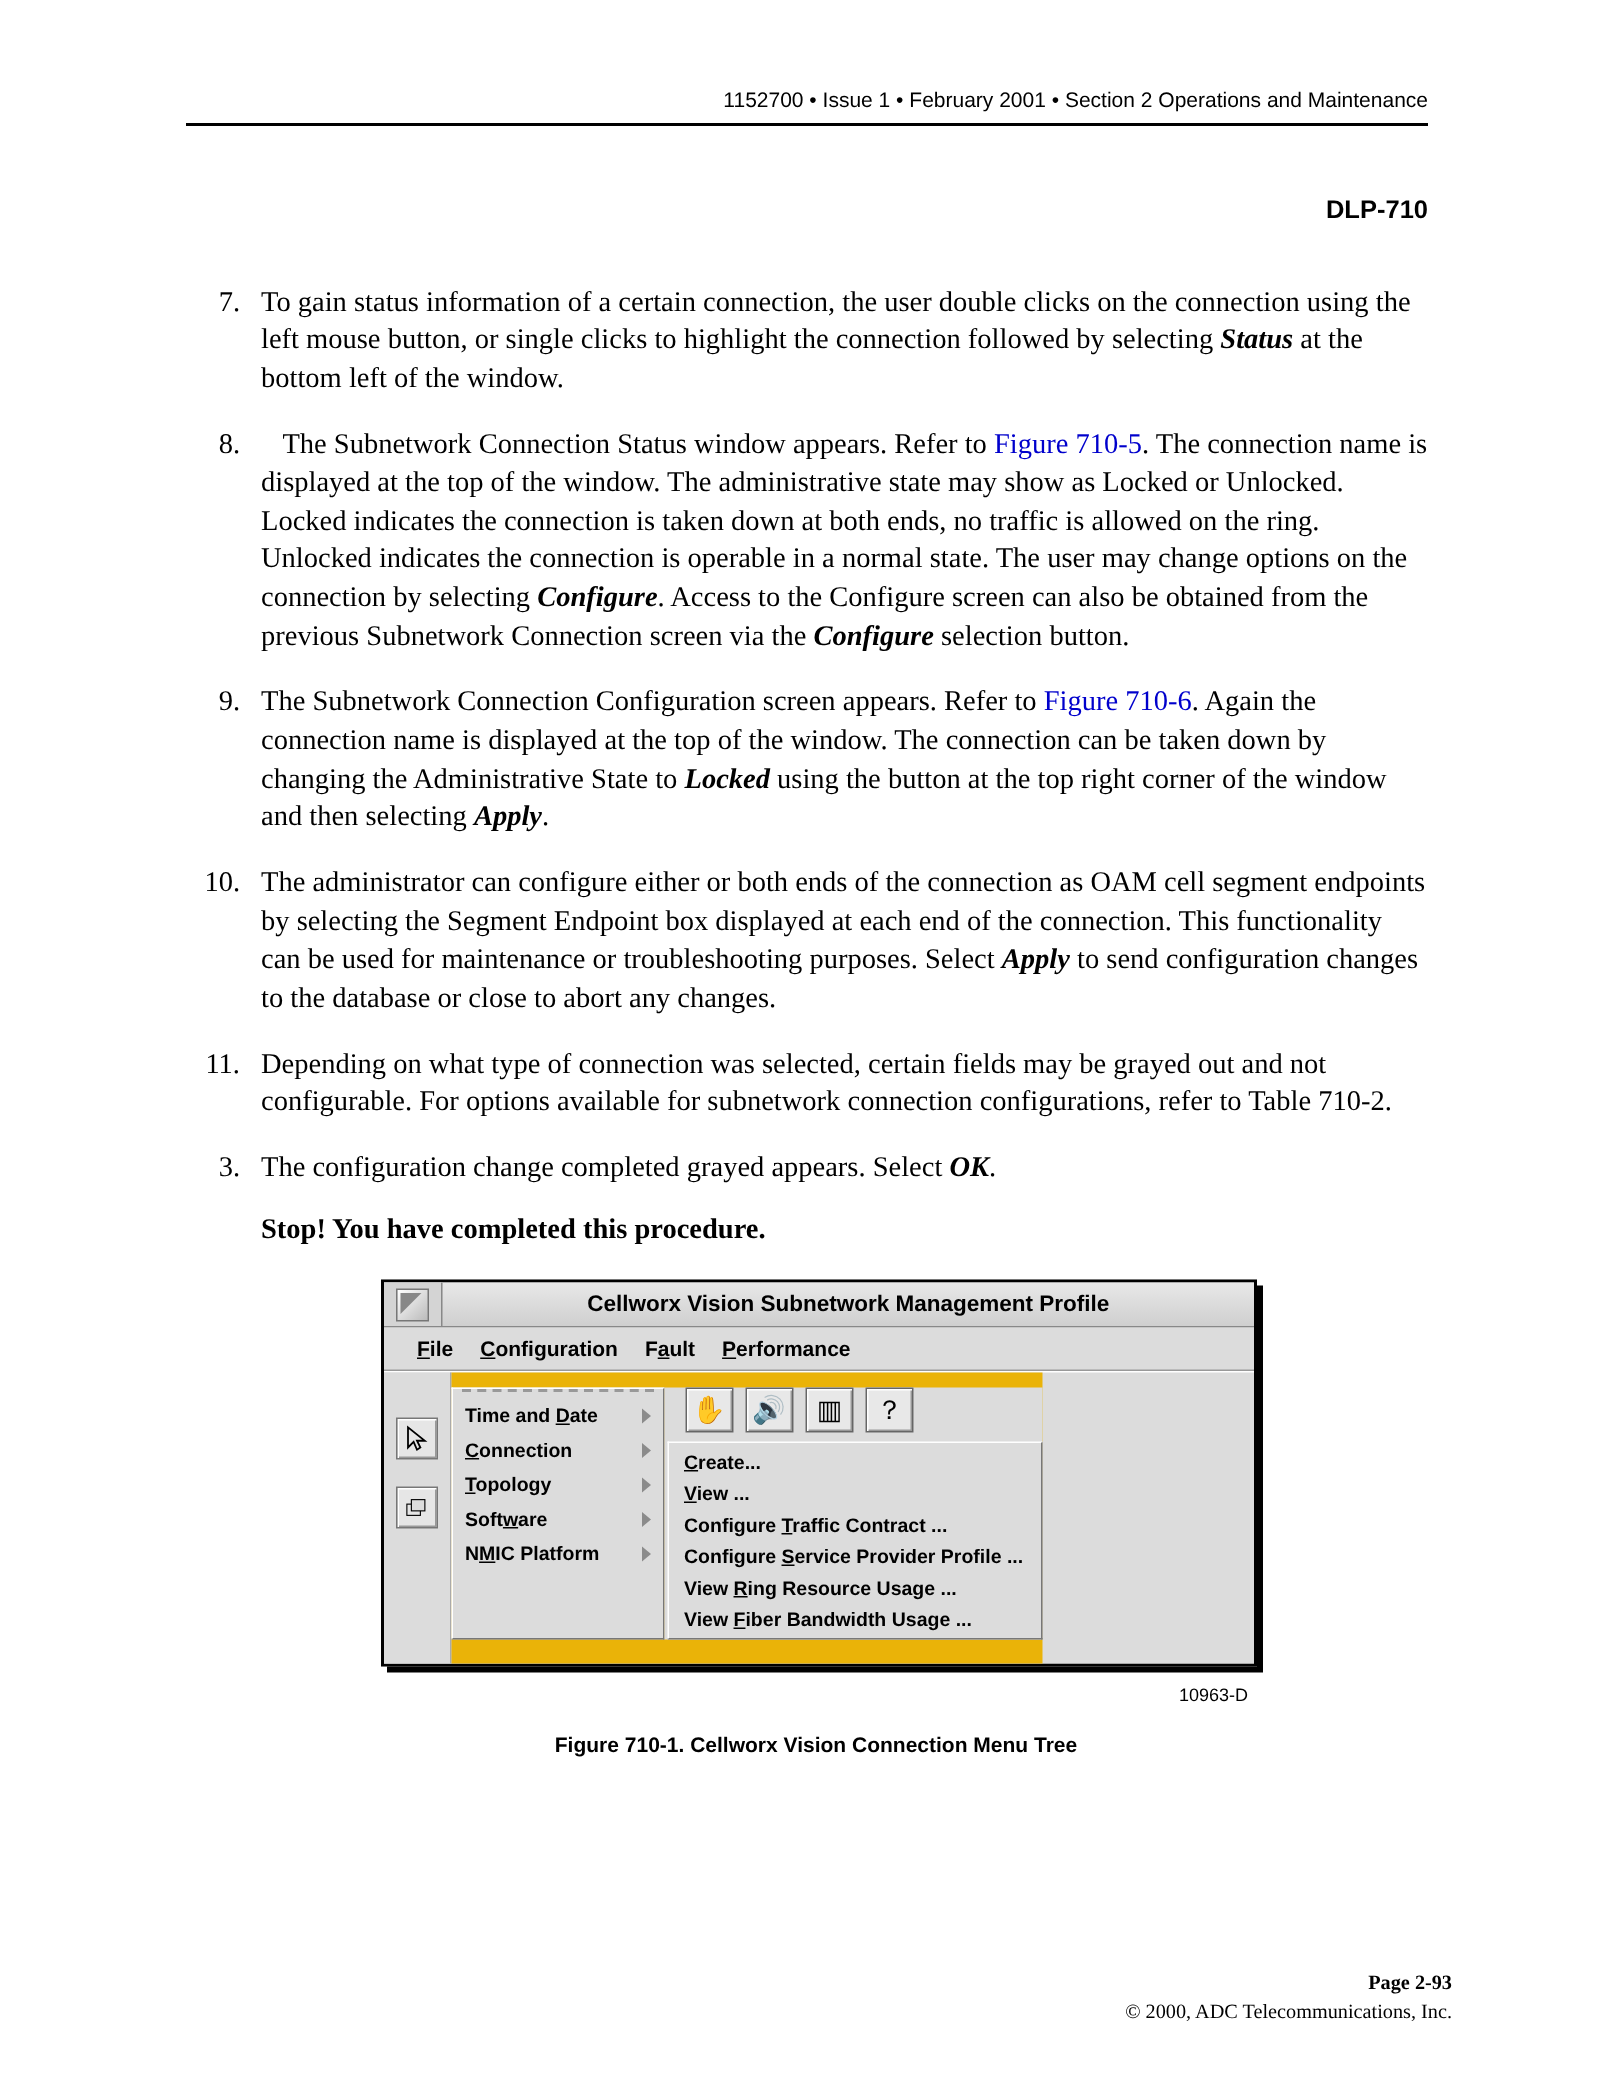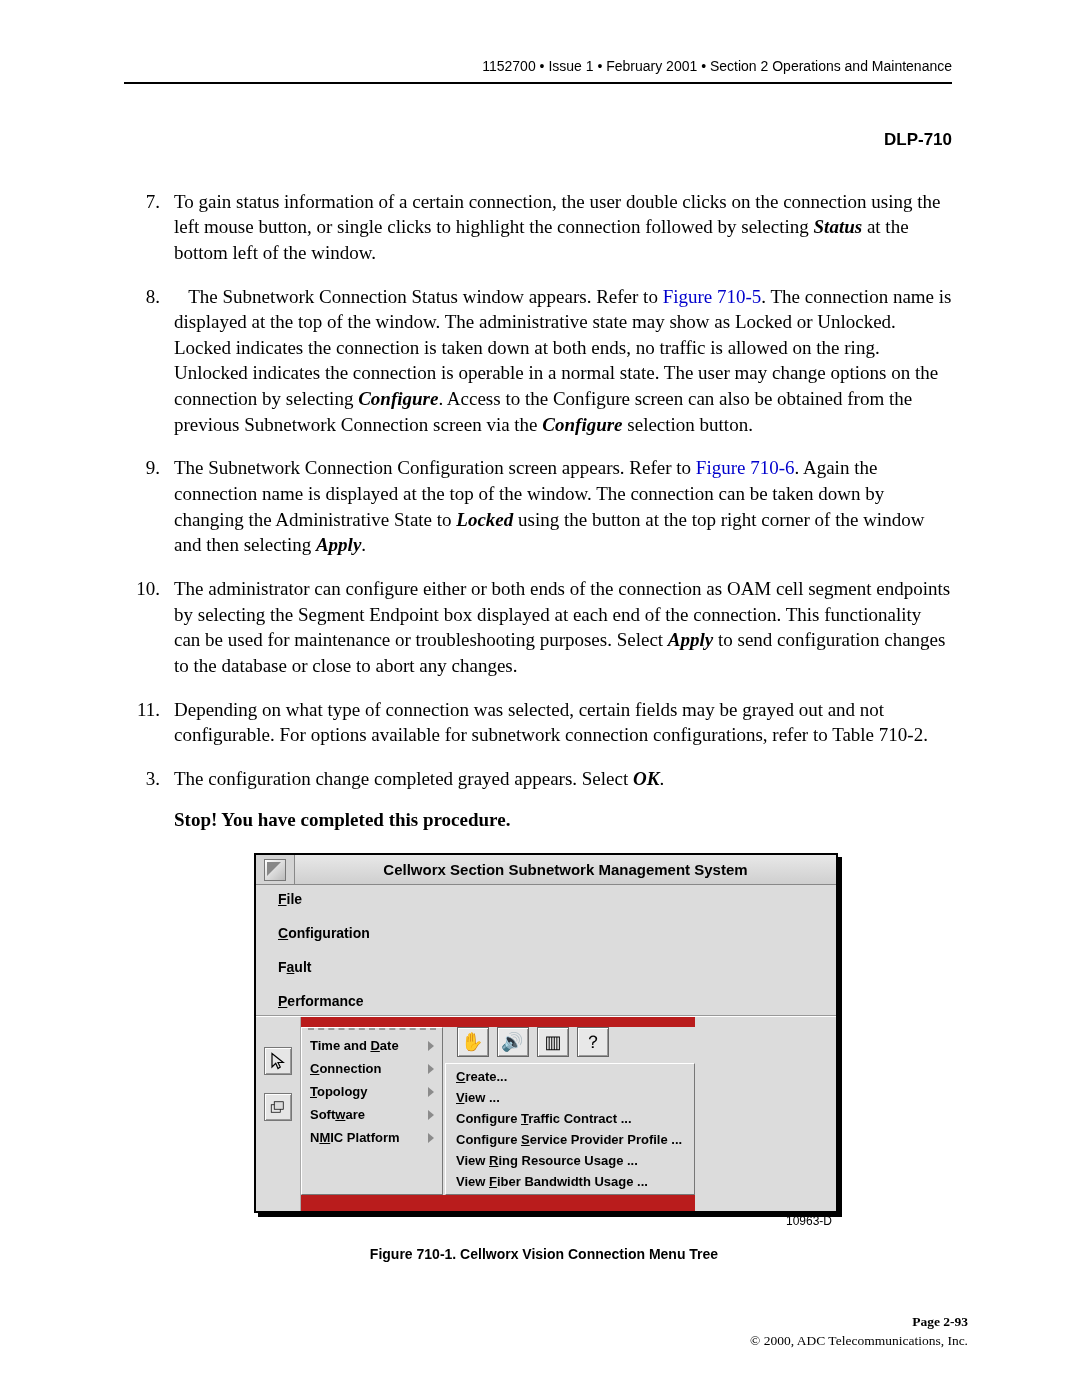"Cellworx Section Subnetwork Management" div.title-text { text: Section Subnetwork Management System -> Vision Subnetwork Management Profile }
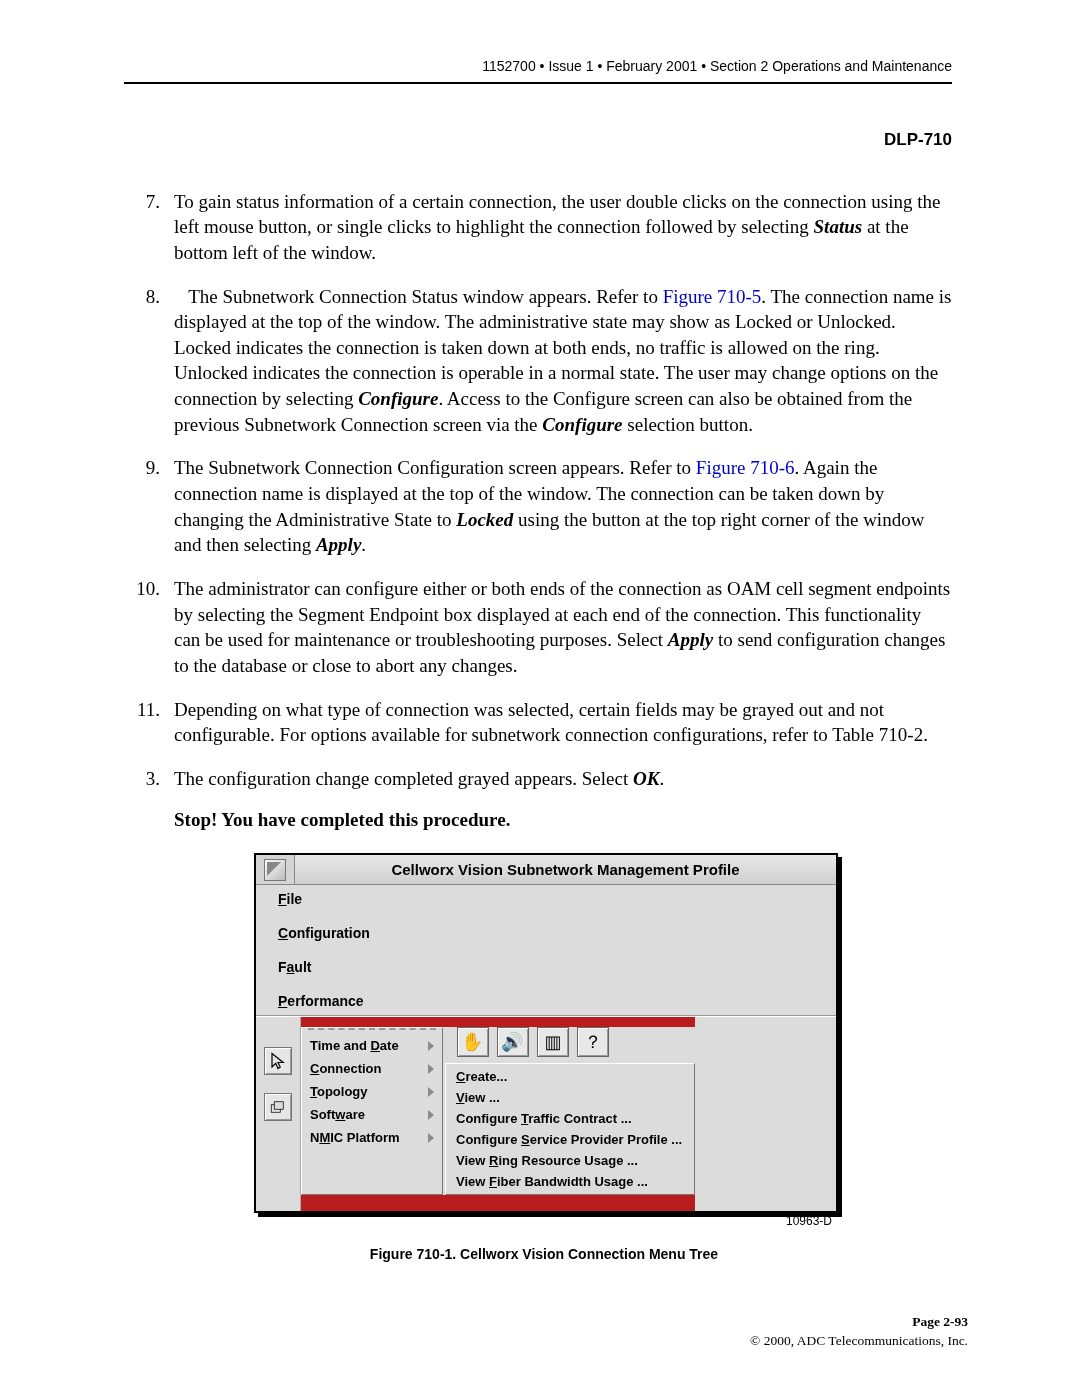"File" .menubar { flex-direction: column -> none }
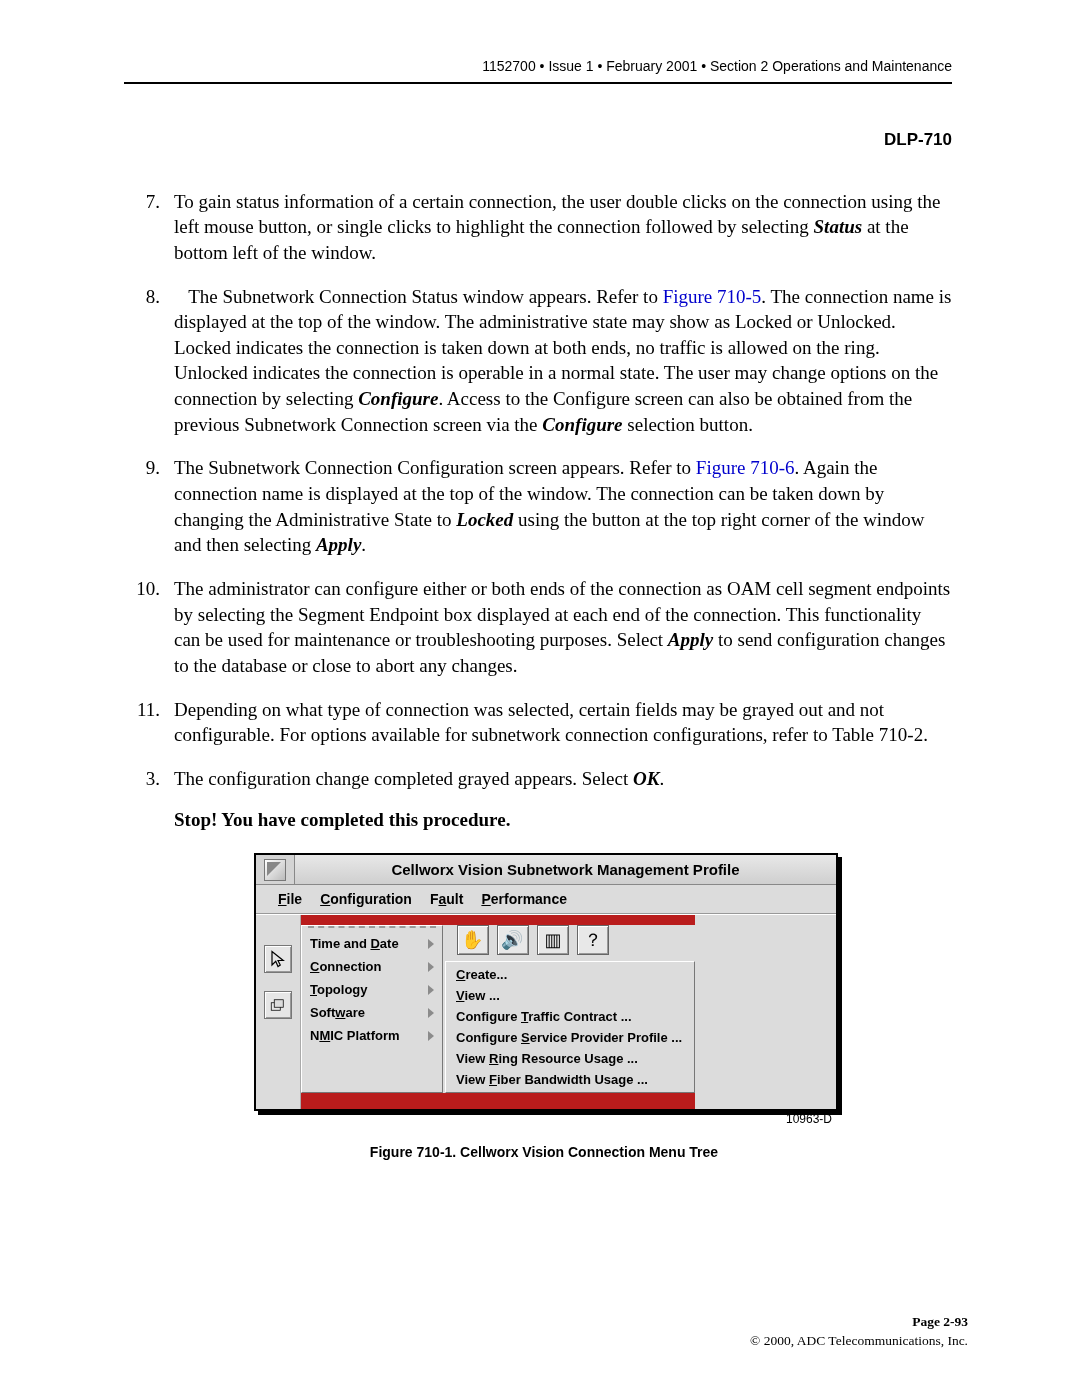"Time and Date" .panel-stack { background: #b91c1c -> #eab308 }
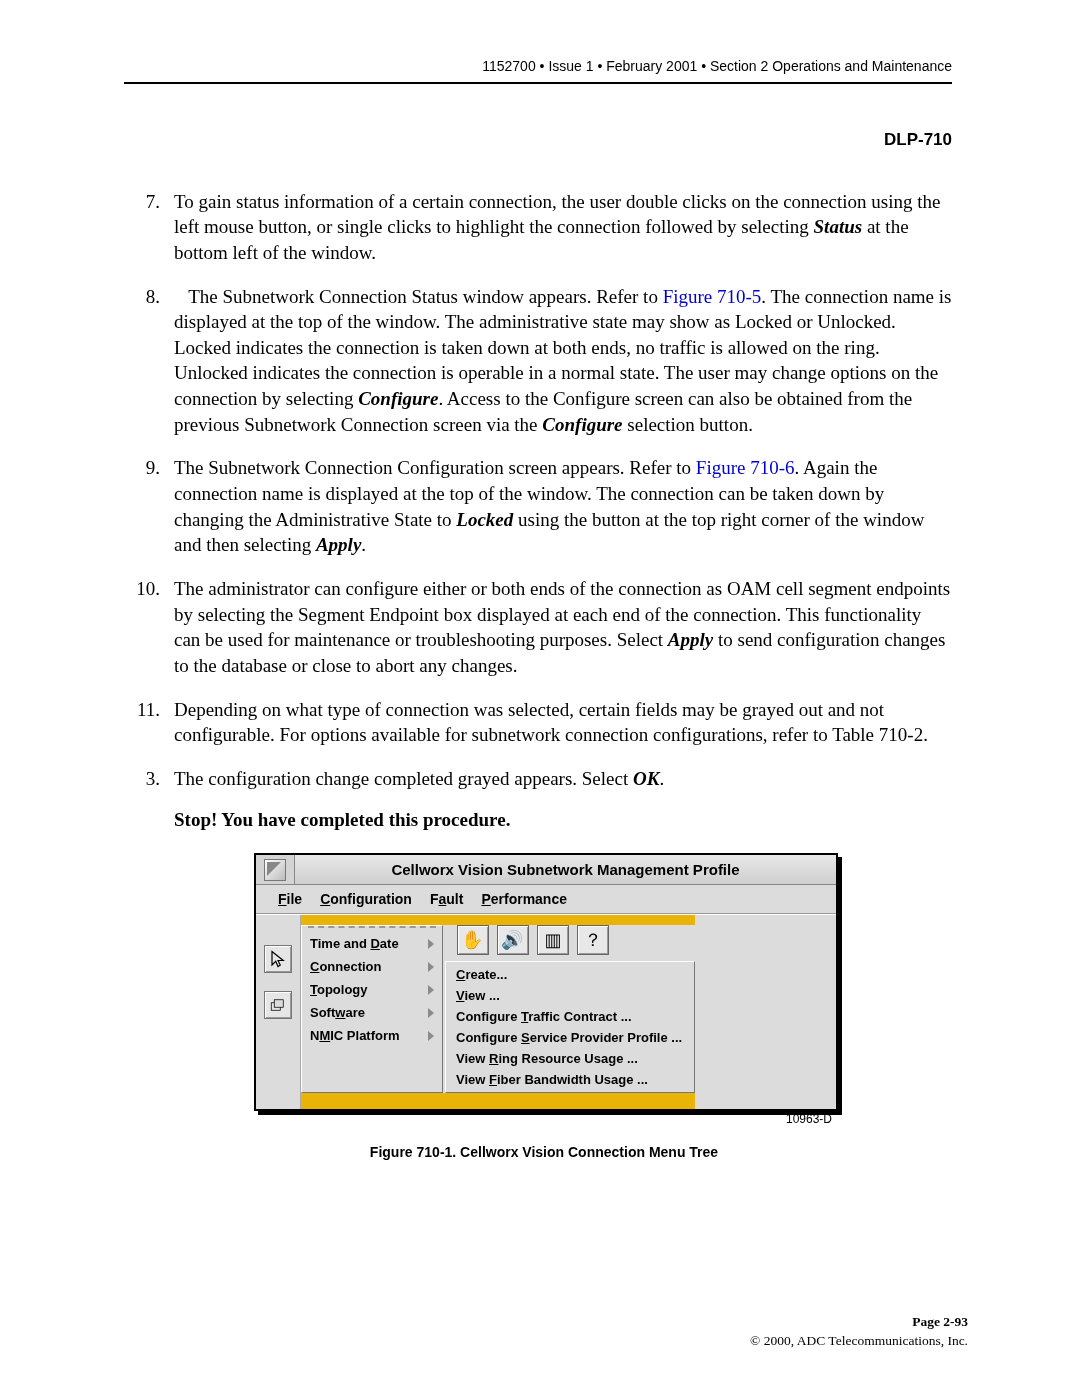"10963-D" .fig-id { margin-top: 1px -> 12px }
